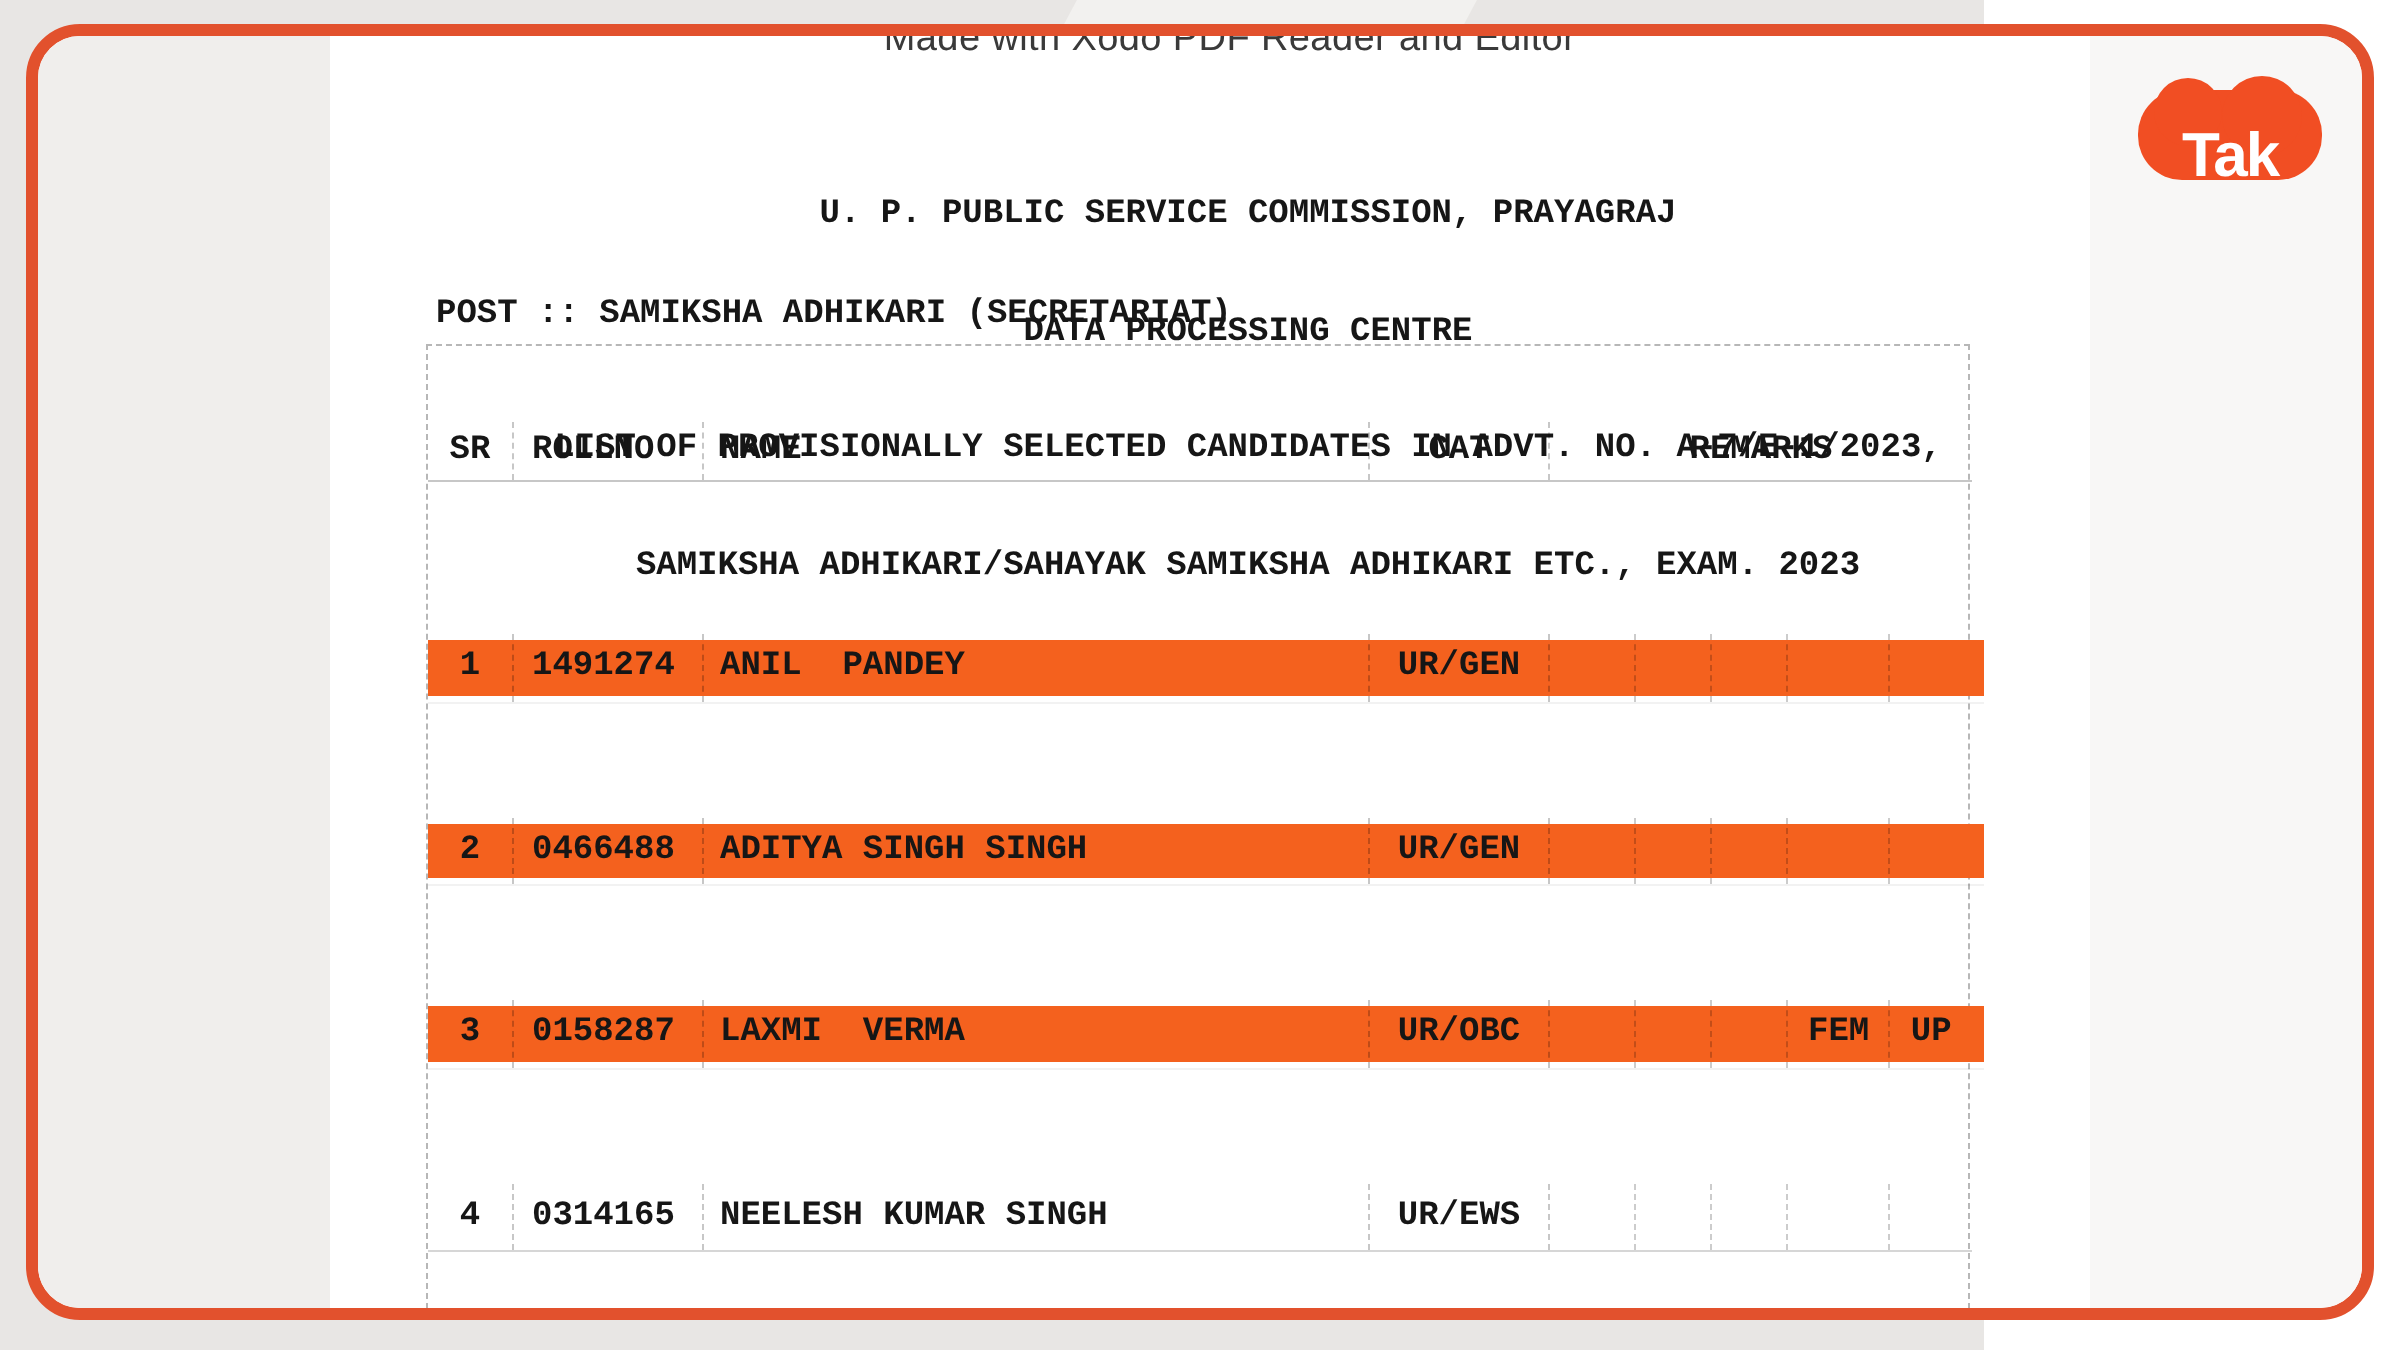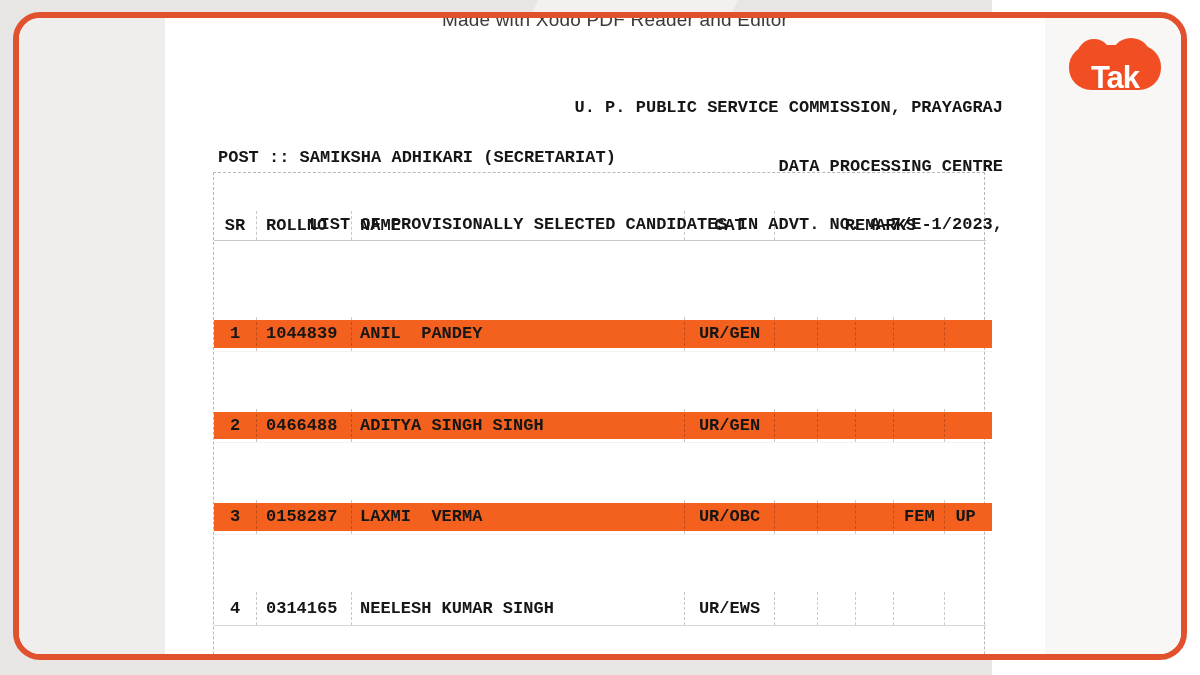"U. P. PUBLIC SERVICE COMMISSION," .title-block { left: 178px -> 202px; text-align: right -> center }
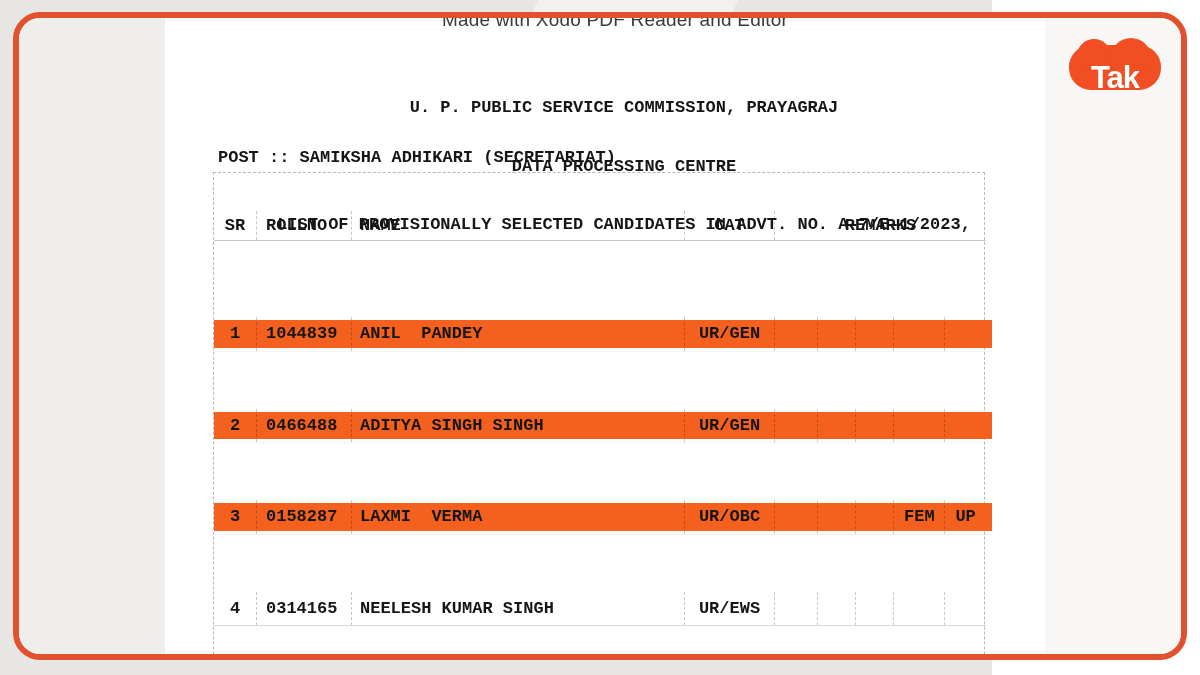"SAMIKSHA ADHIKARI/SAHAYAK SAMIKSHA" div { html: none -> <div>SAMIKSHA ADHIKARI/SAHAYAK SAMIKSHA ADHIKARI ETC., EXAM. 2023</div> }
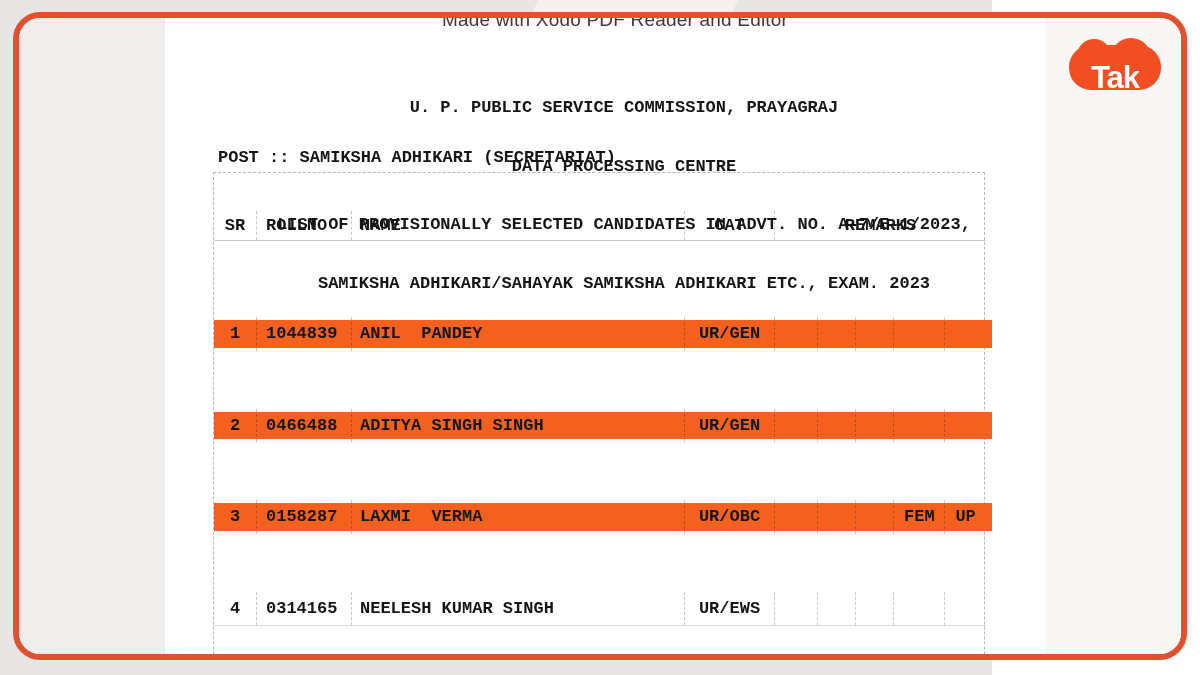"1044839" div.cell { text: 1044839 -> 1491274 }
